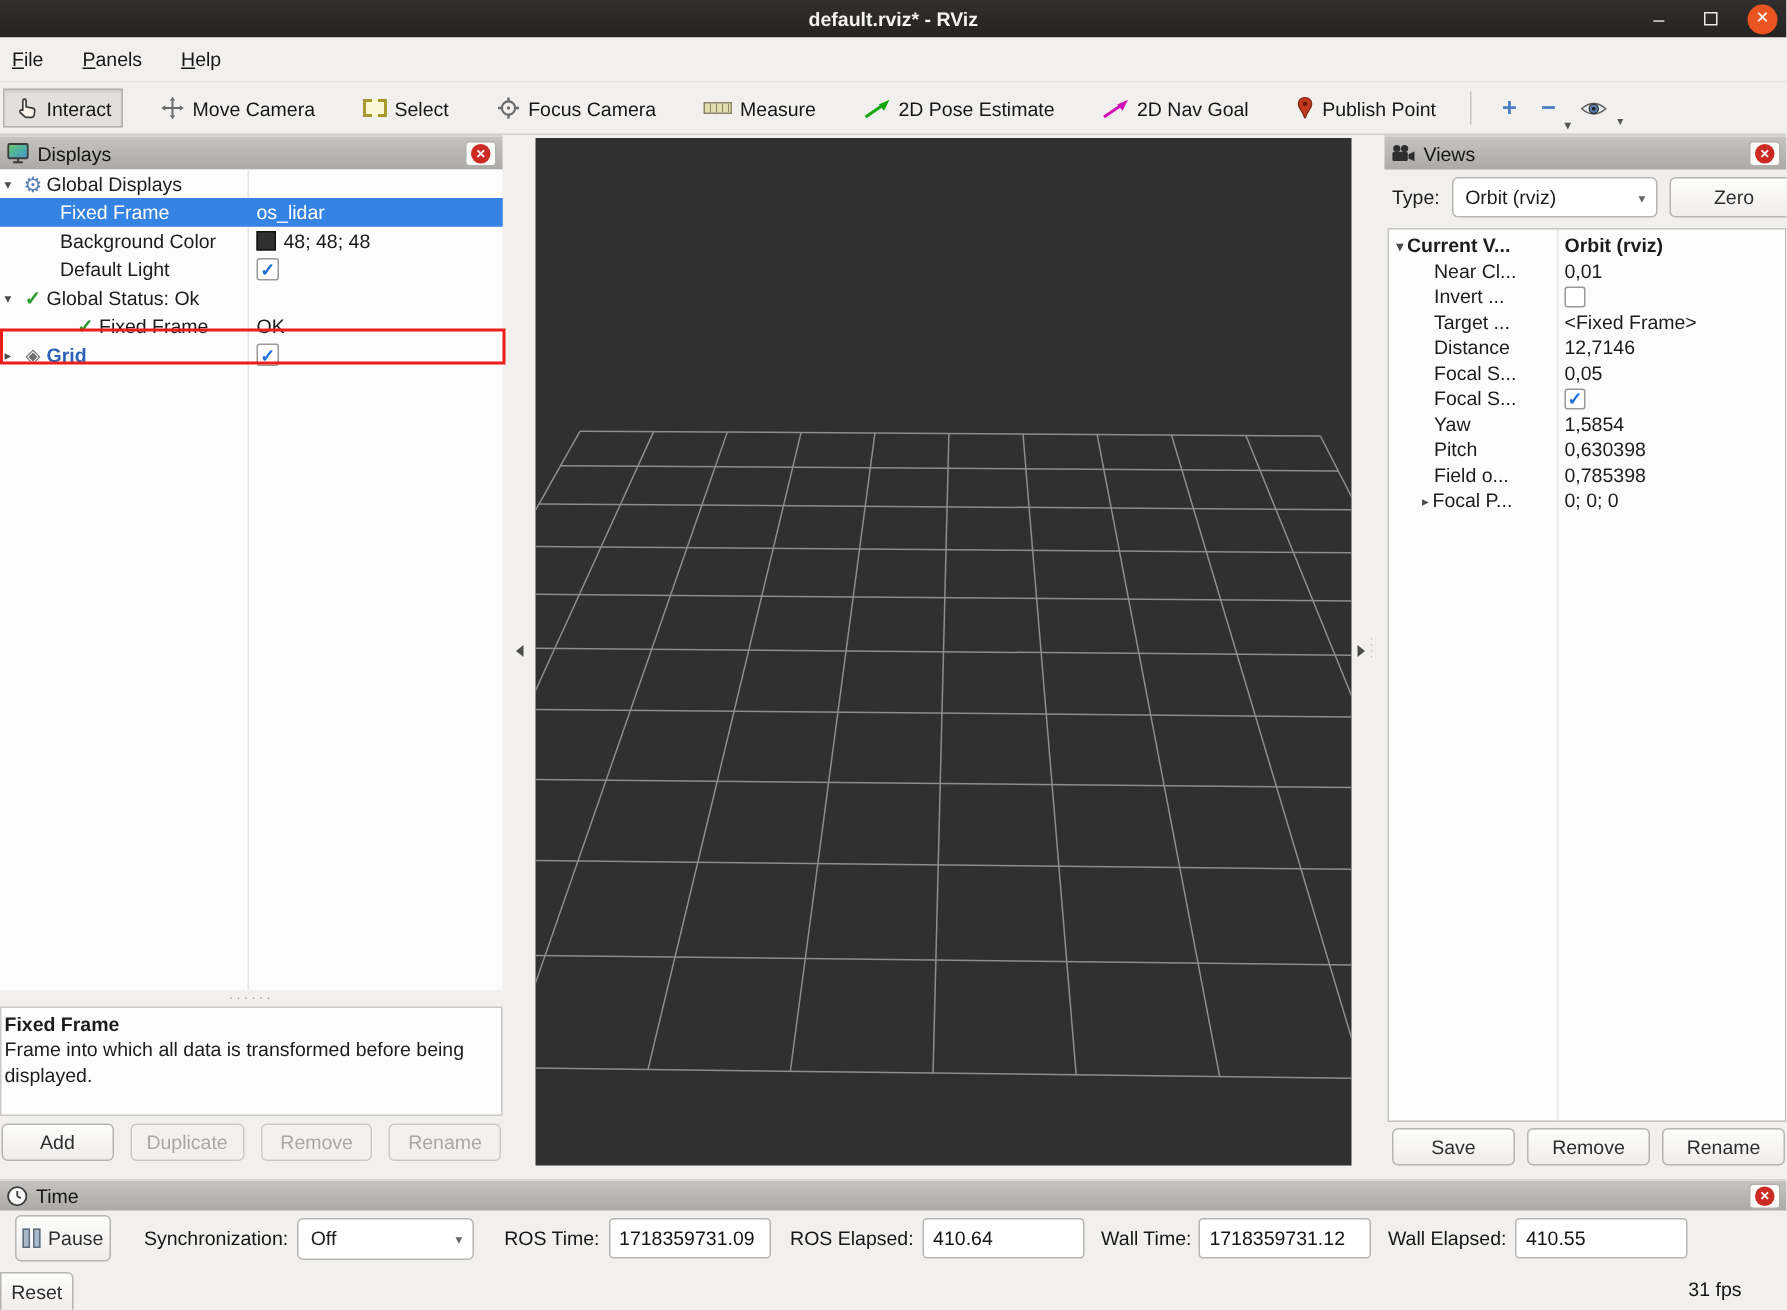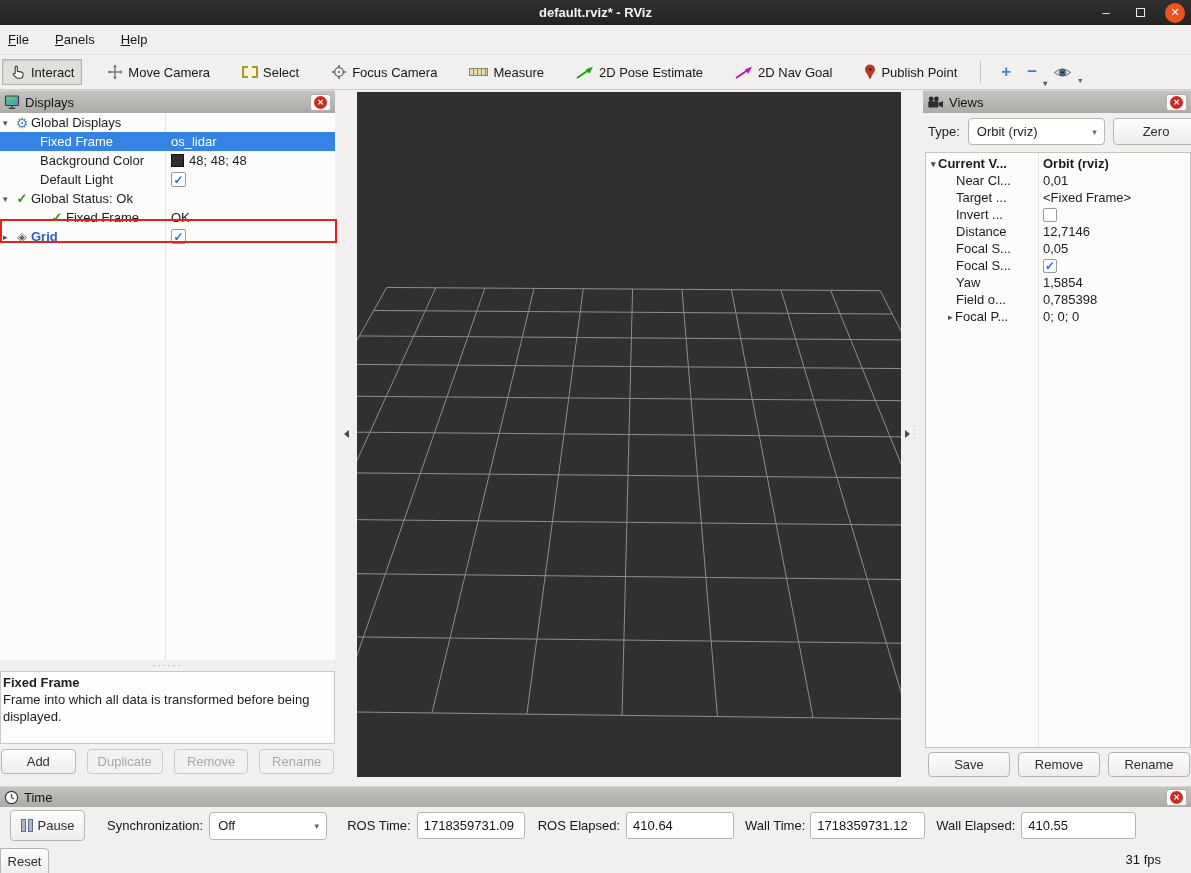"Target ..." div.vrow { order: before "Invert ..." -> after "Invert ..." }
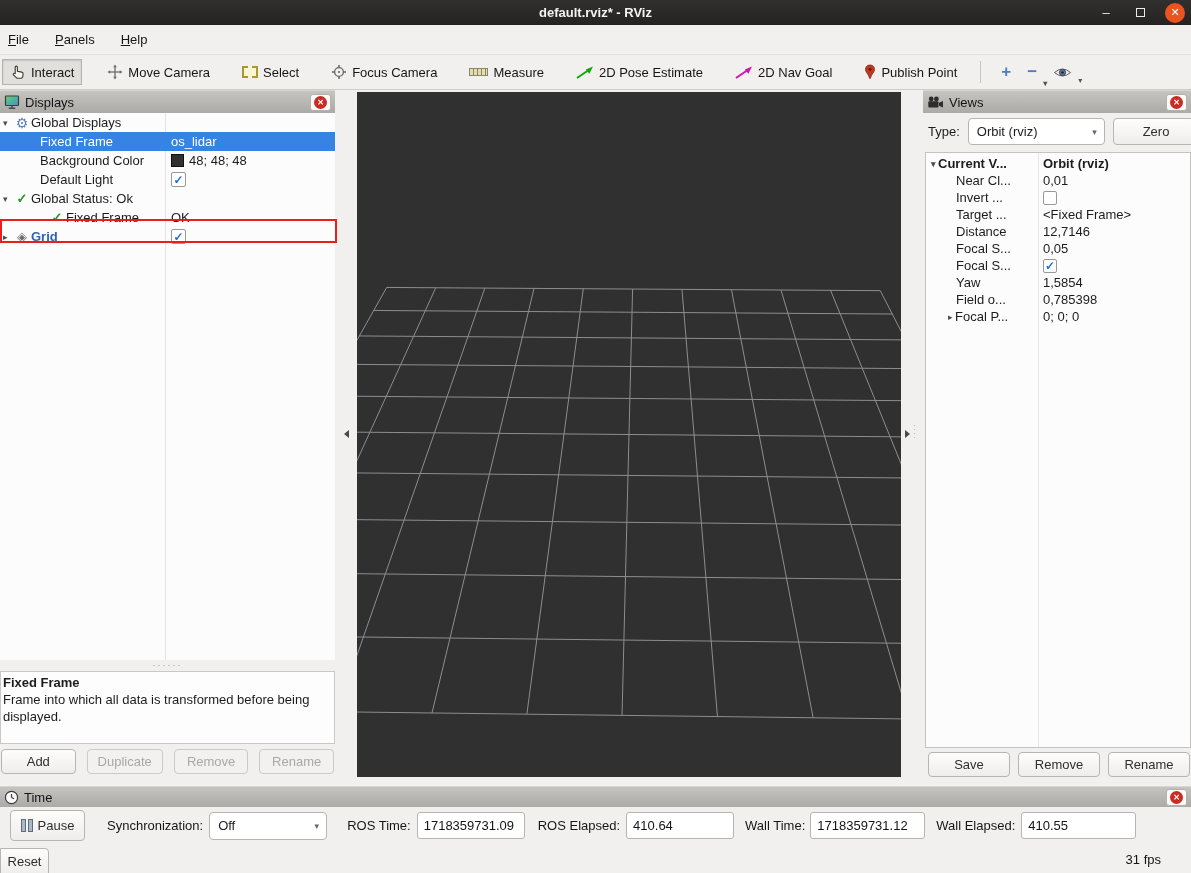"Pitch" div.vrow { html: none -> <div> <div> <span>Pitch</span> </div> <div> <span>0,630398</span> </div> </div> }
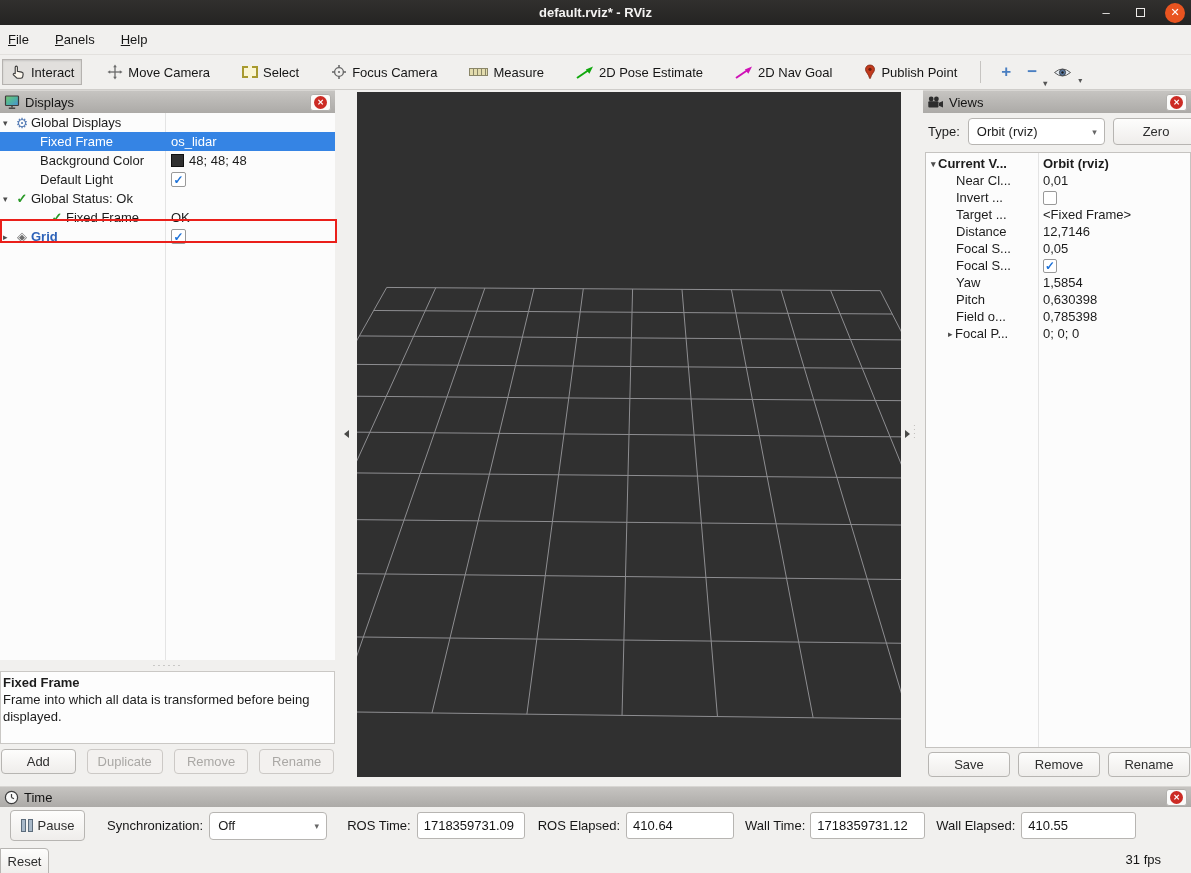"Pause" #pause-btn { width: 75px -> 64px }
